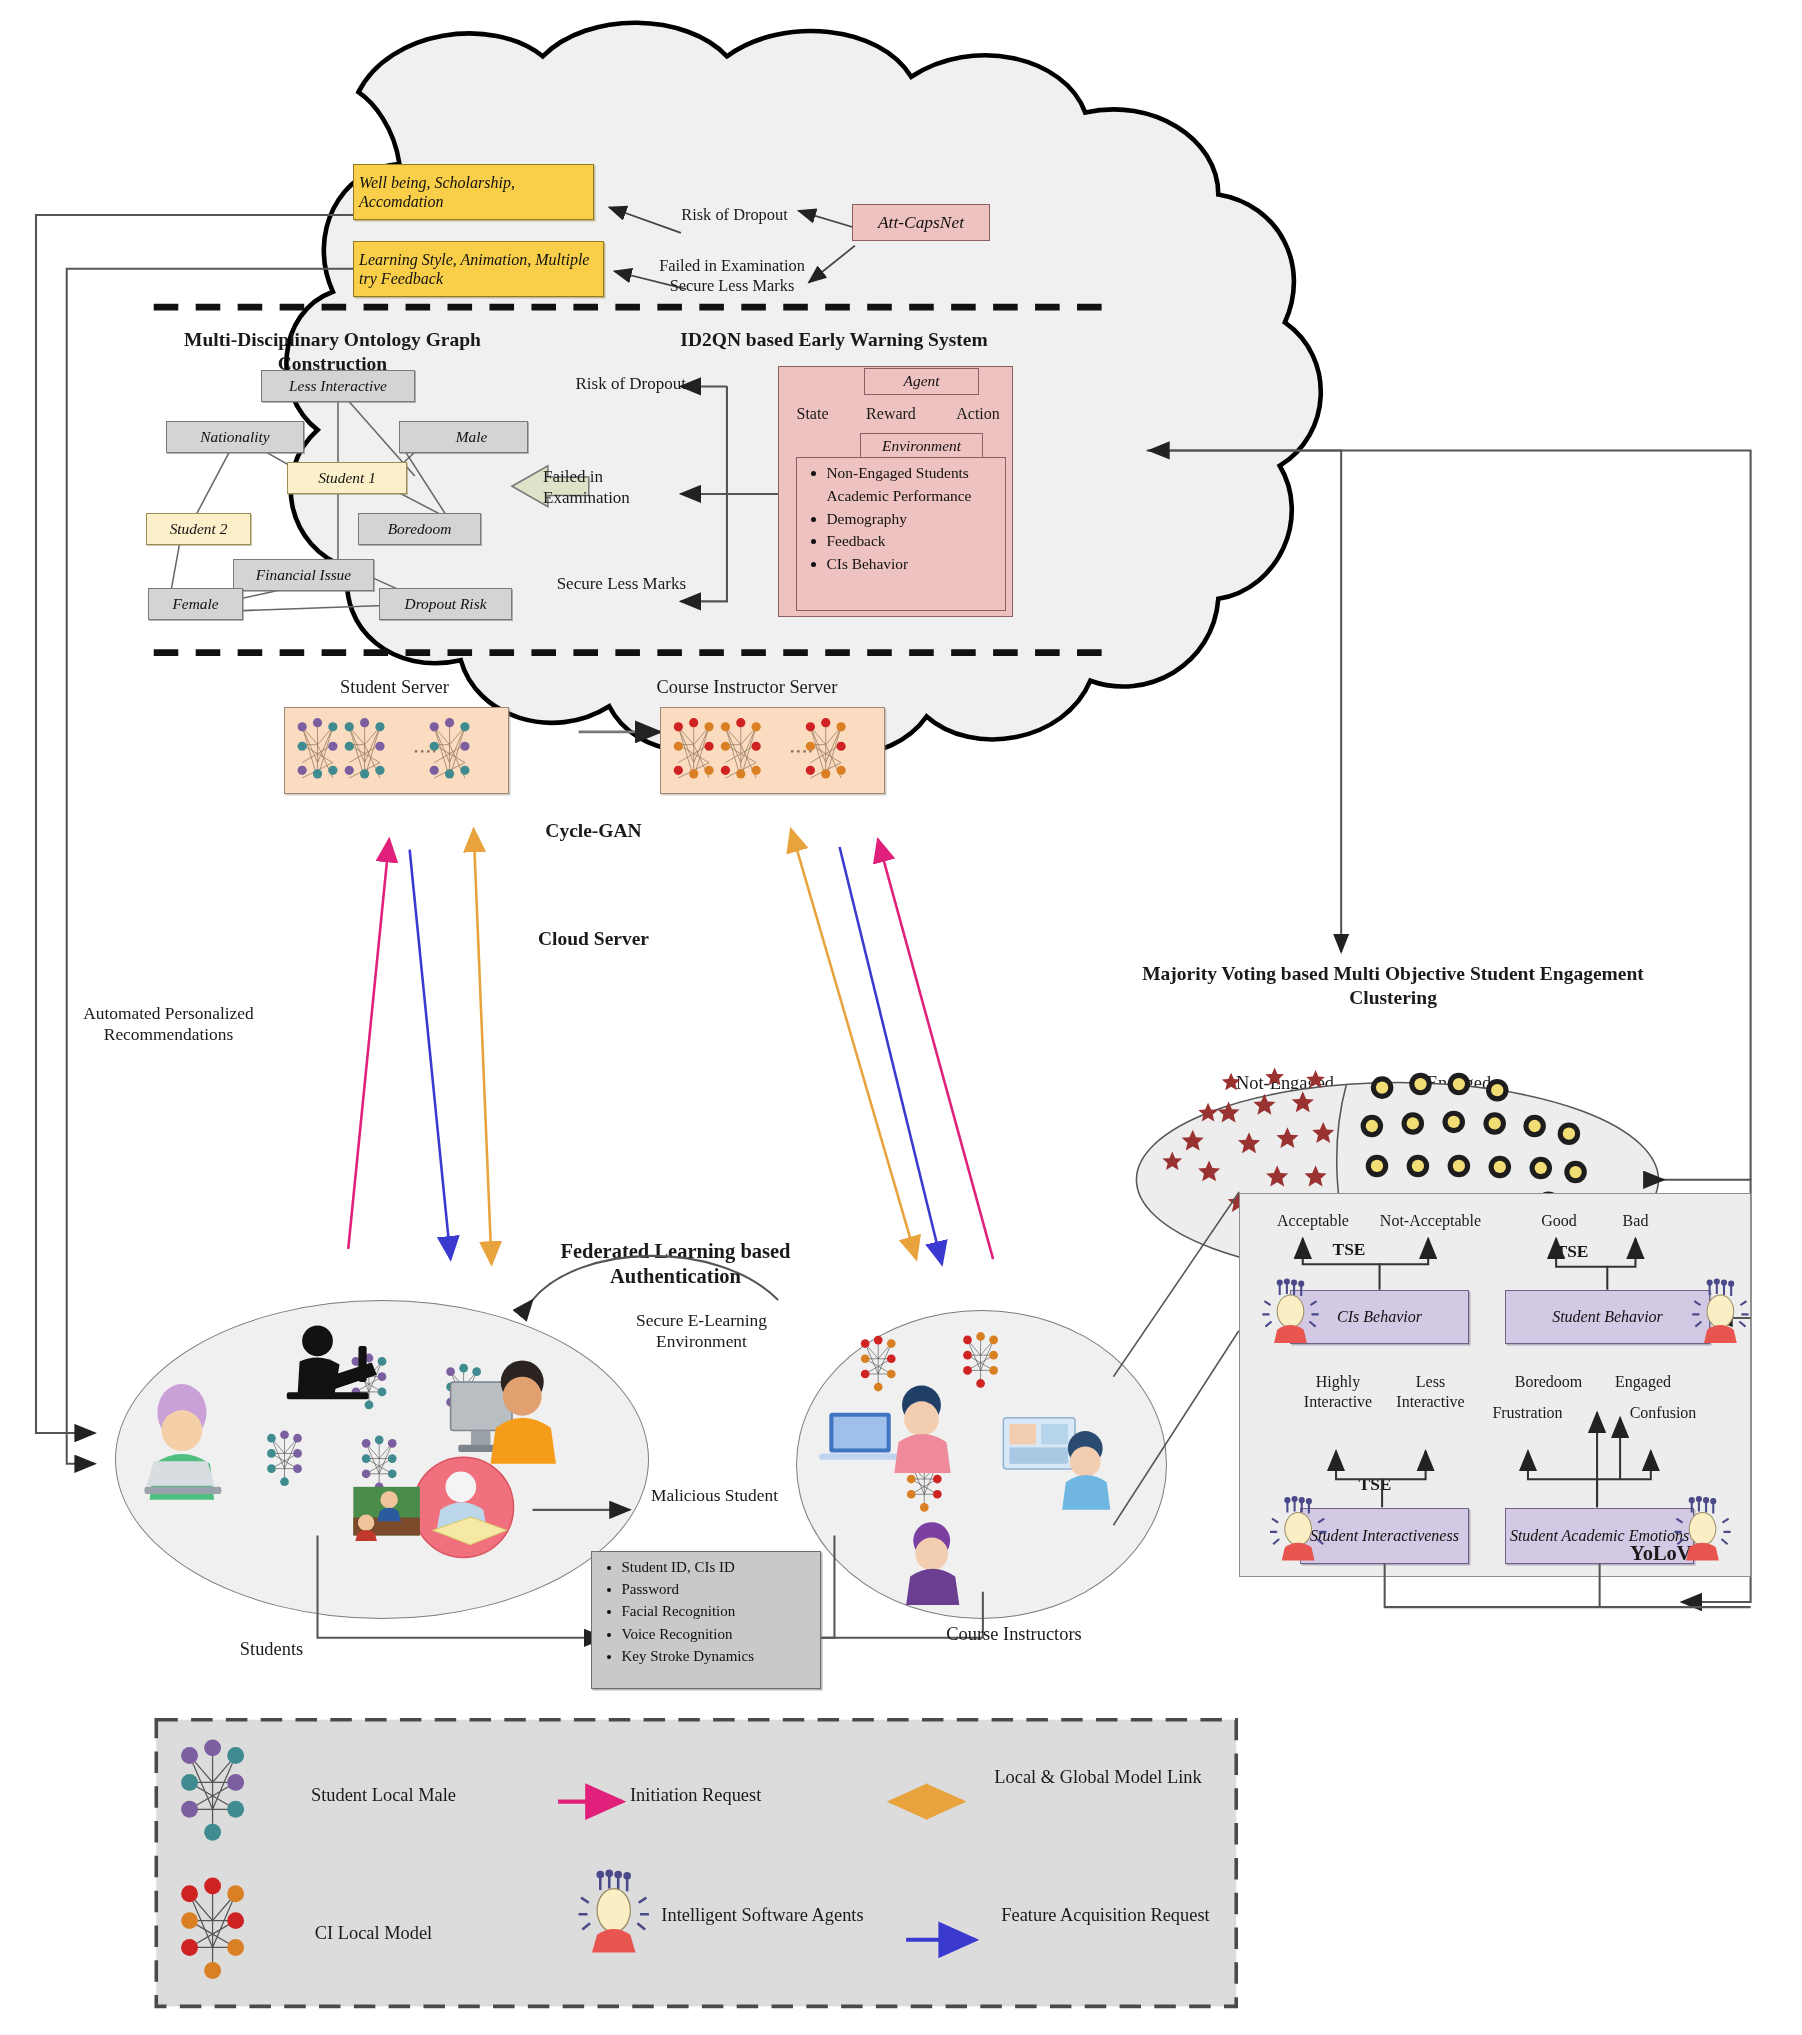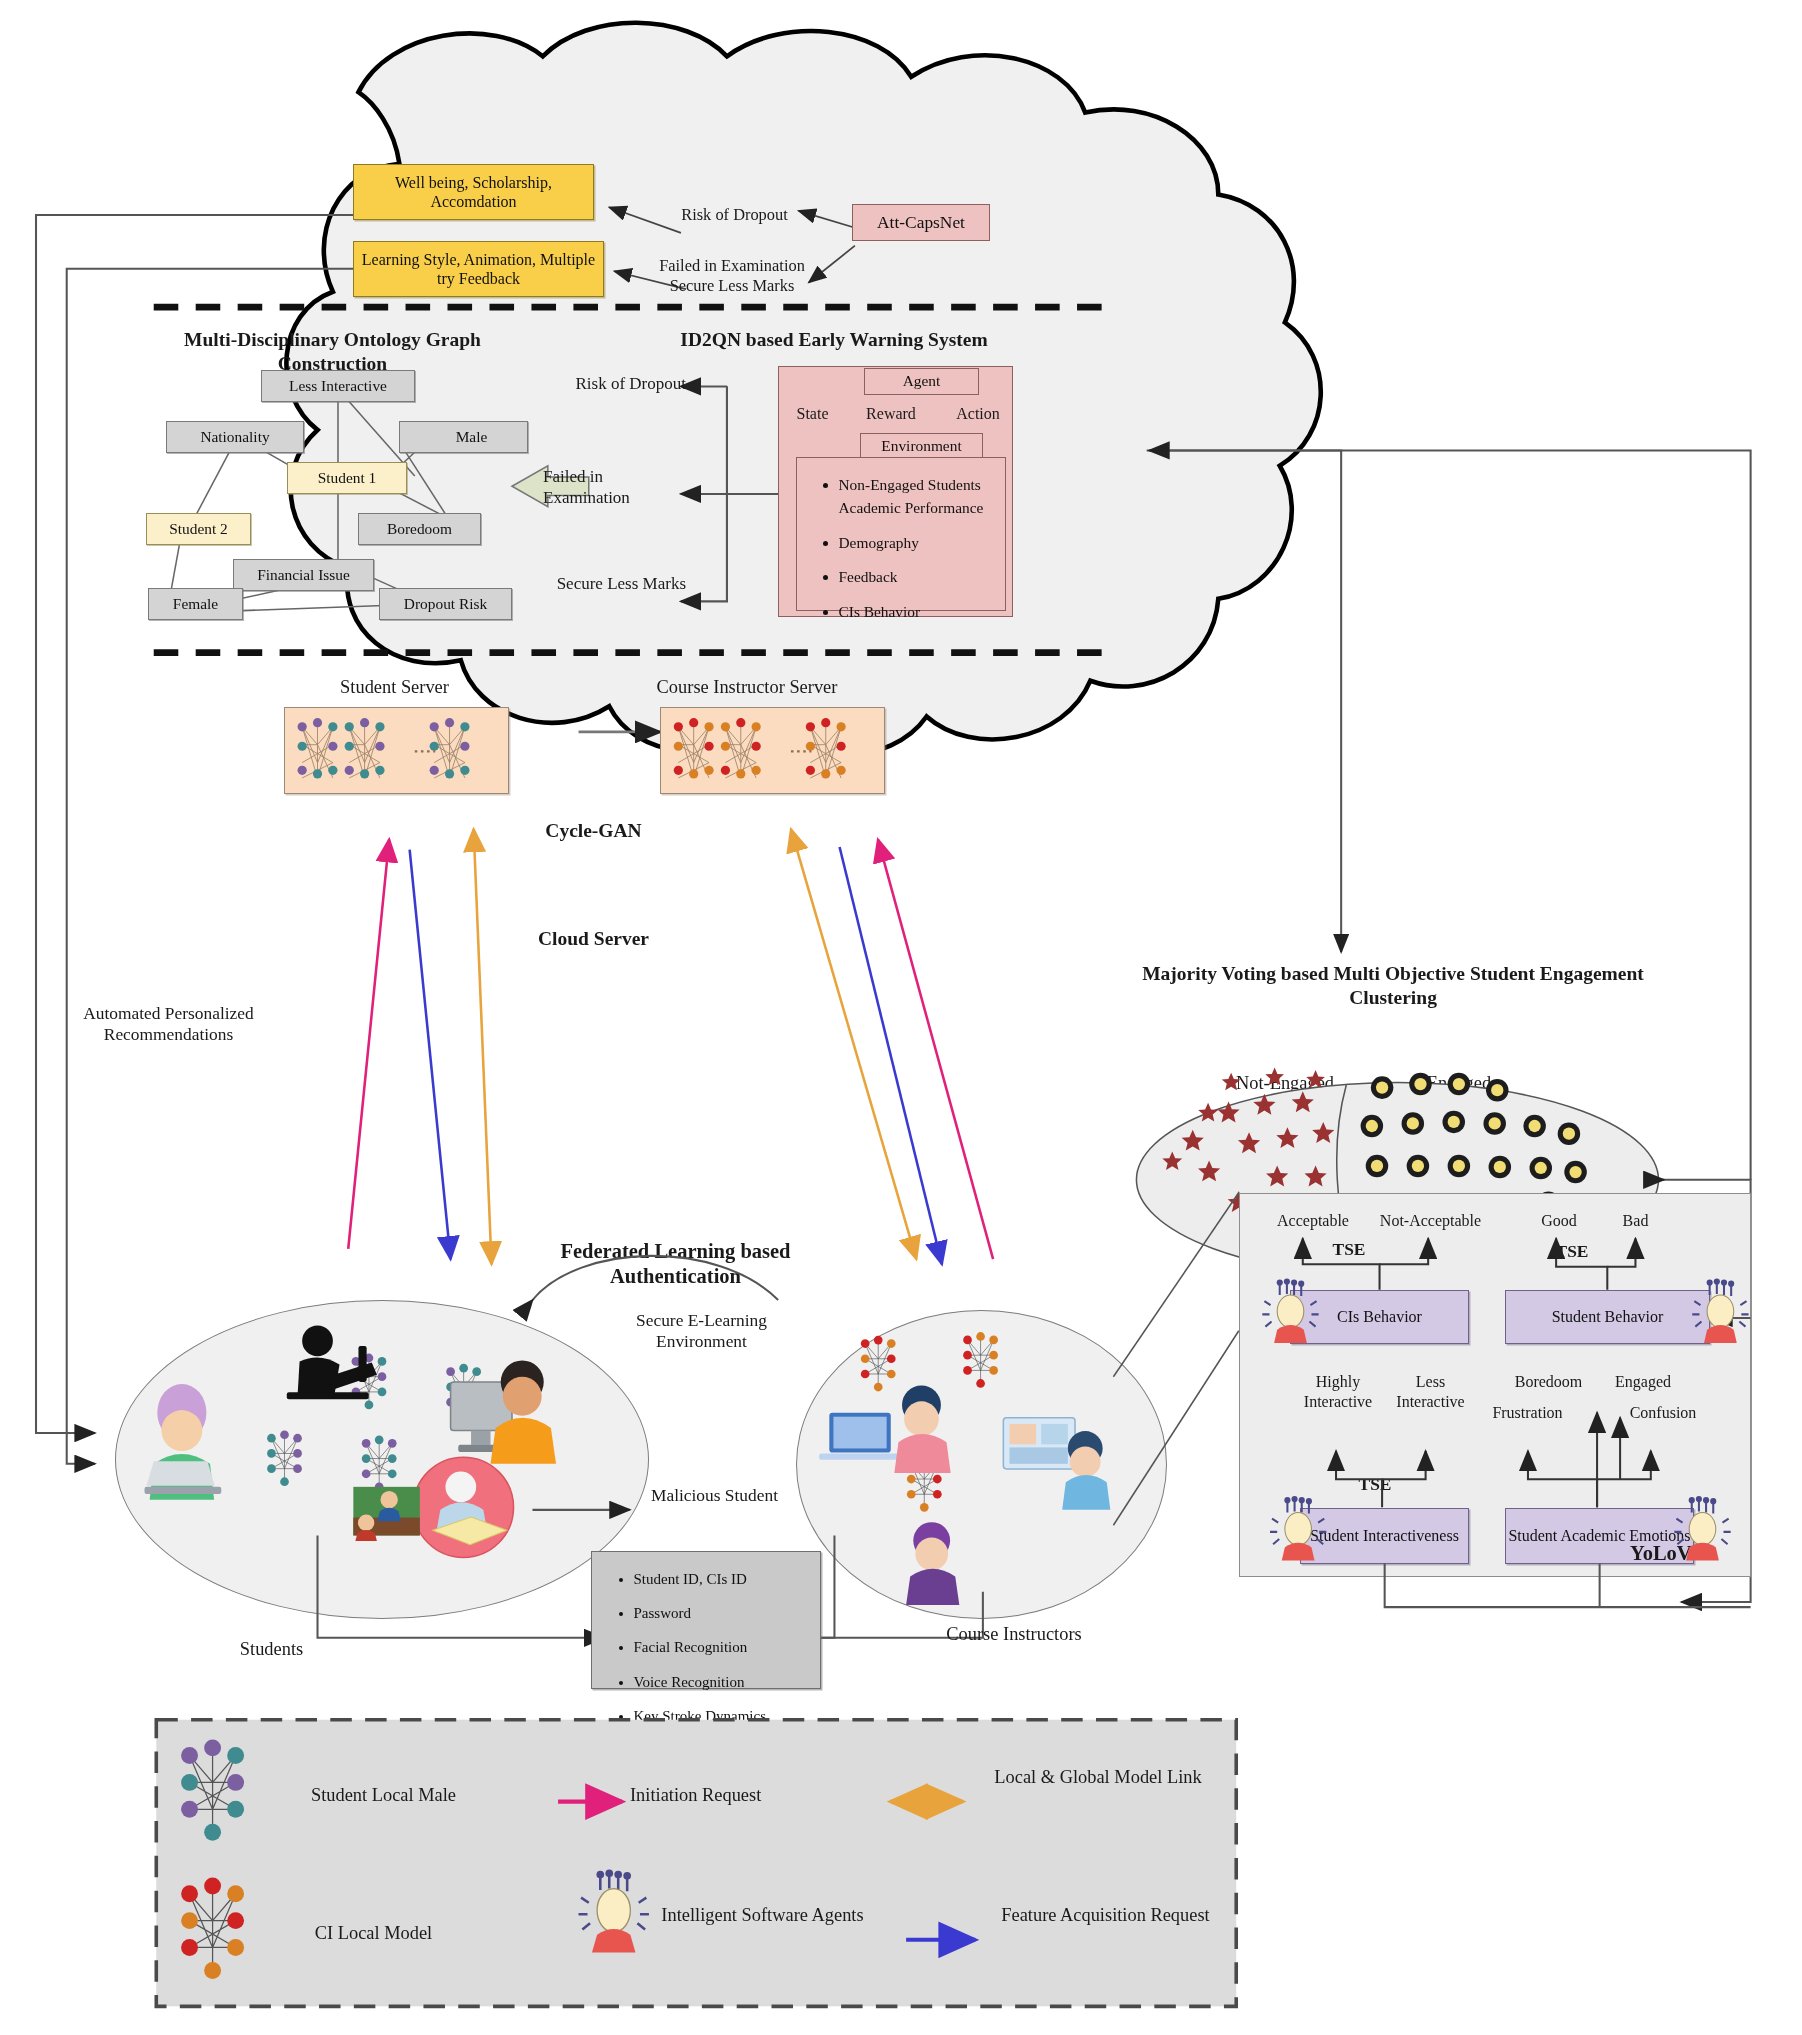"Well being, Scholarship, Accomdation" .box { font-style: none -> italic; text-align: center -> none }
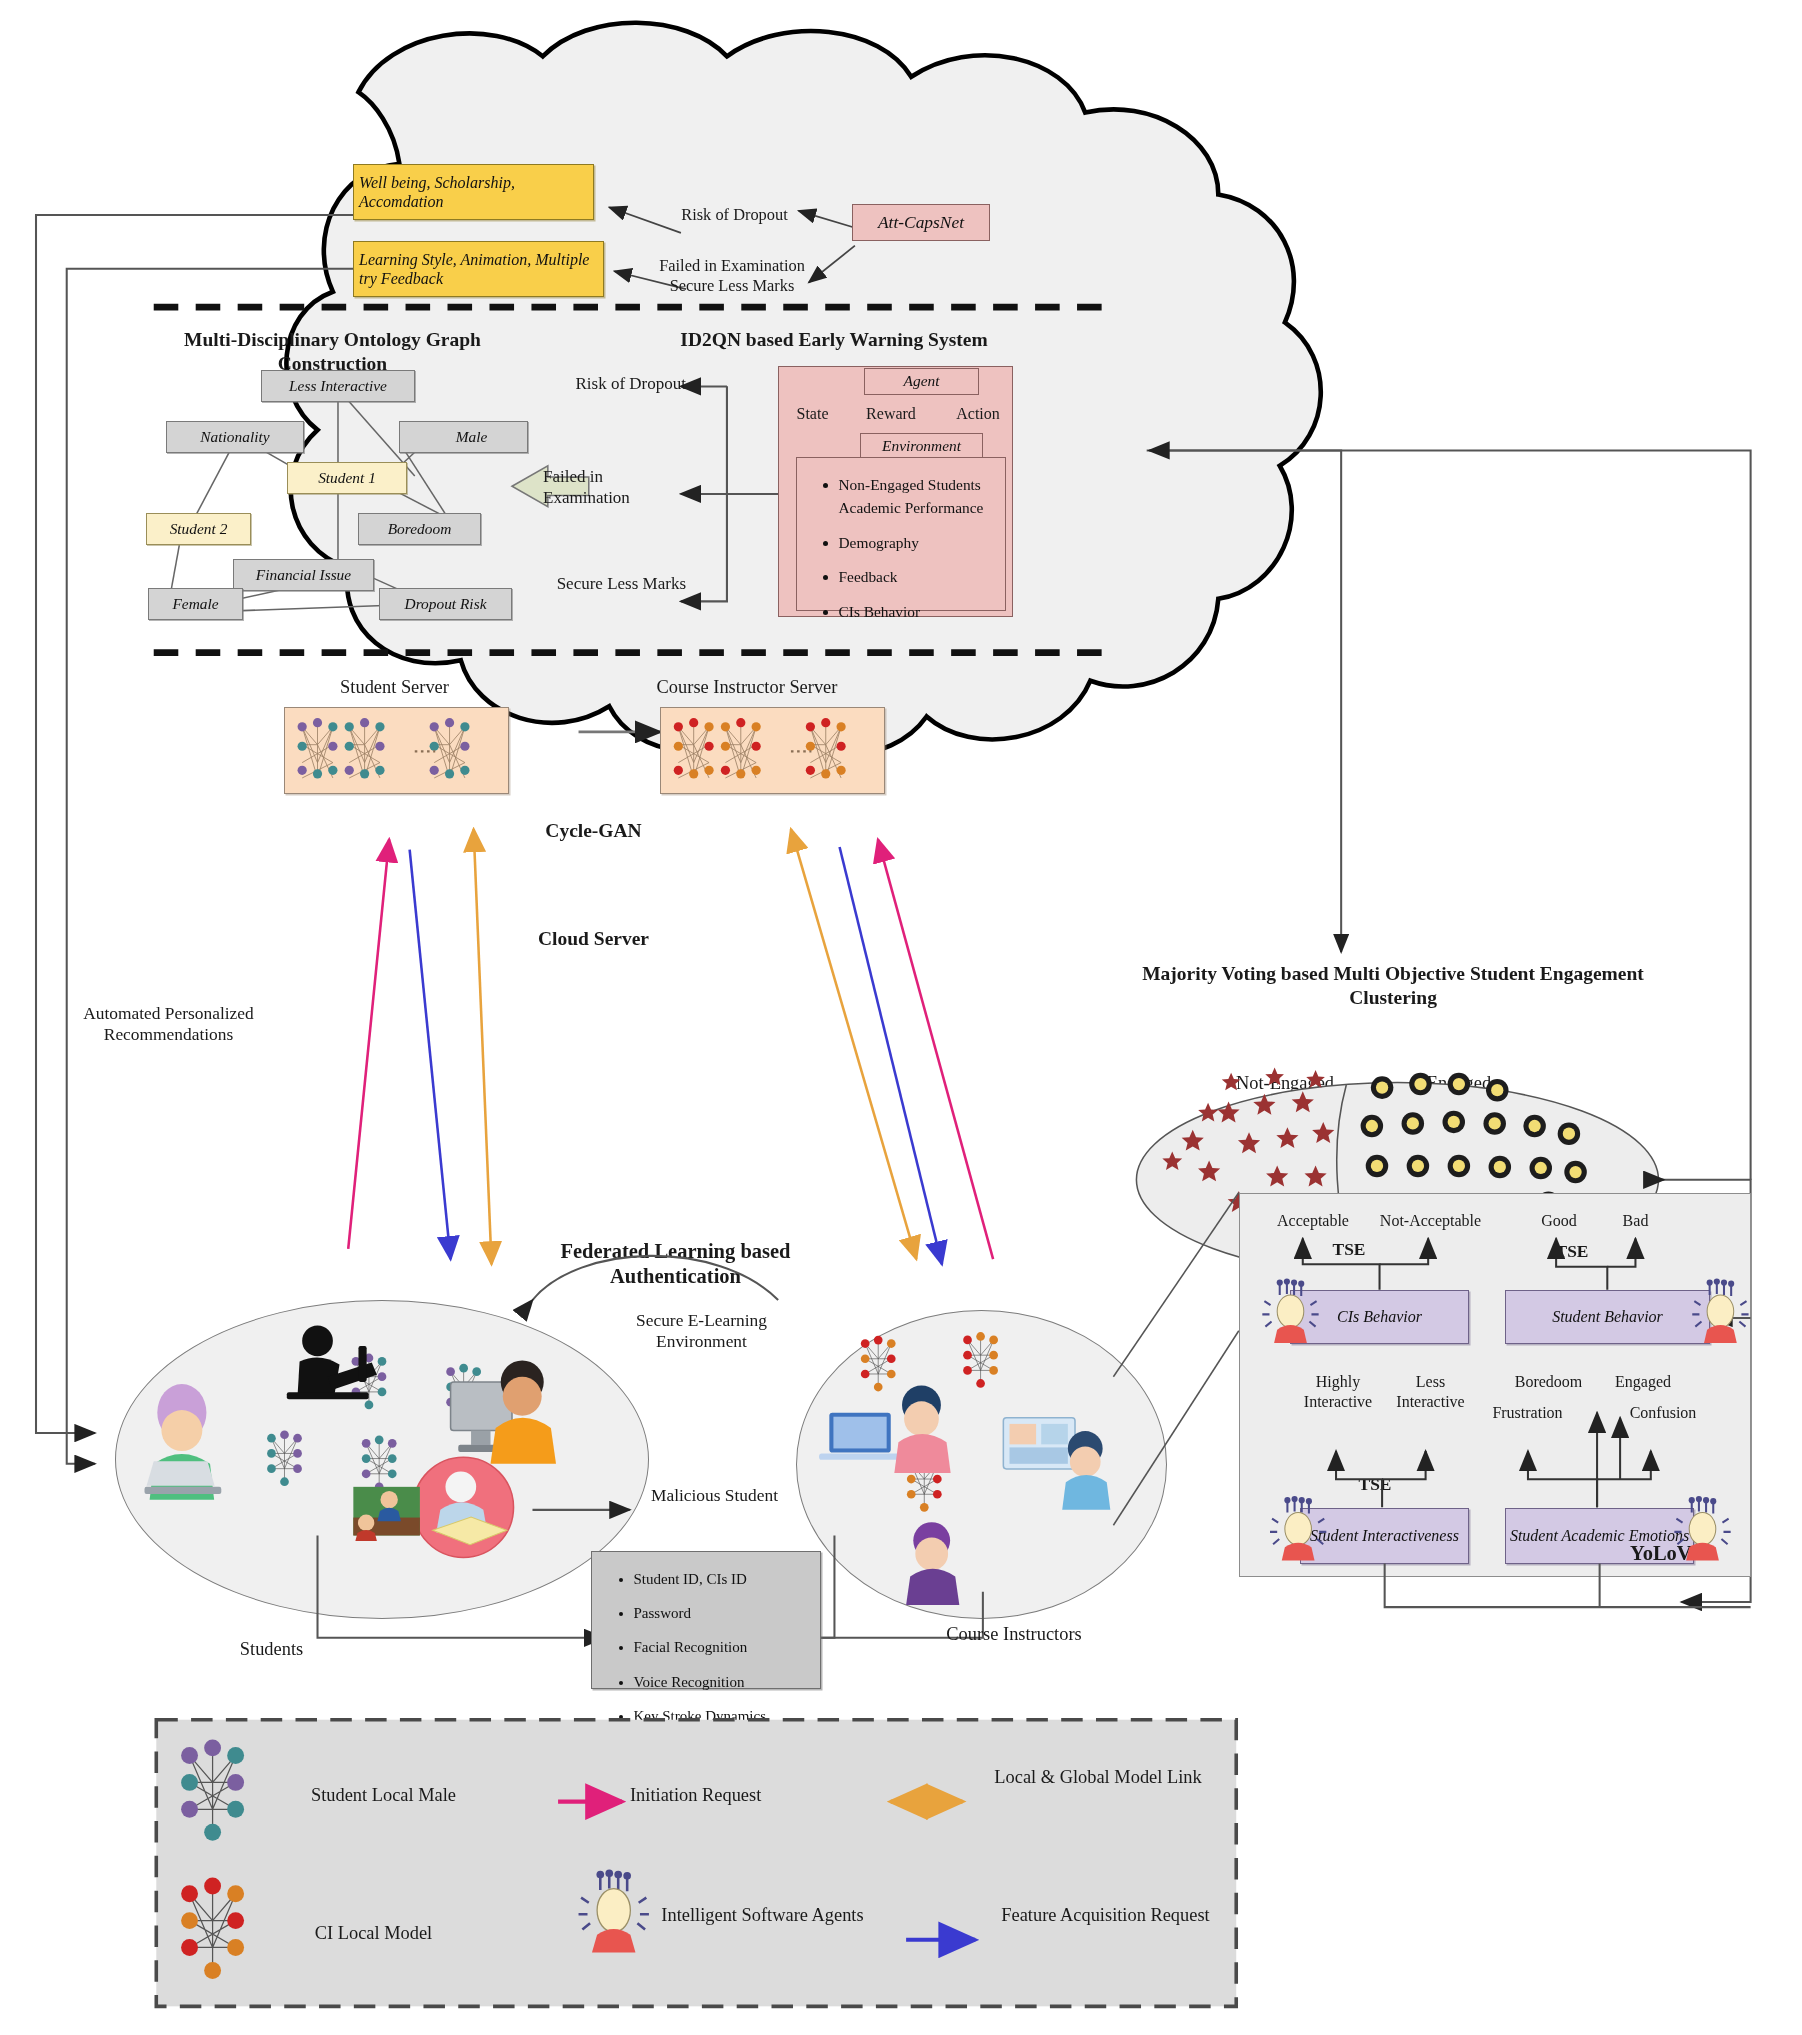"Non-Engaged Students Academic" .bul li { margin: 12px -> 0 }
